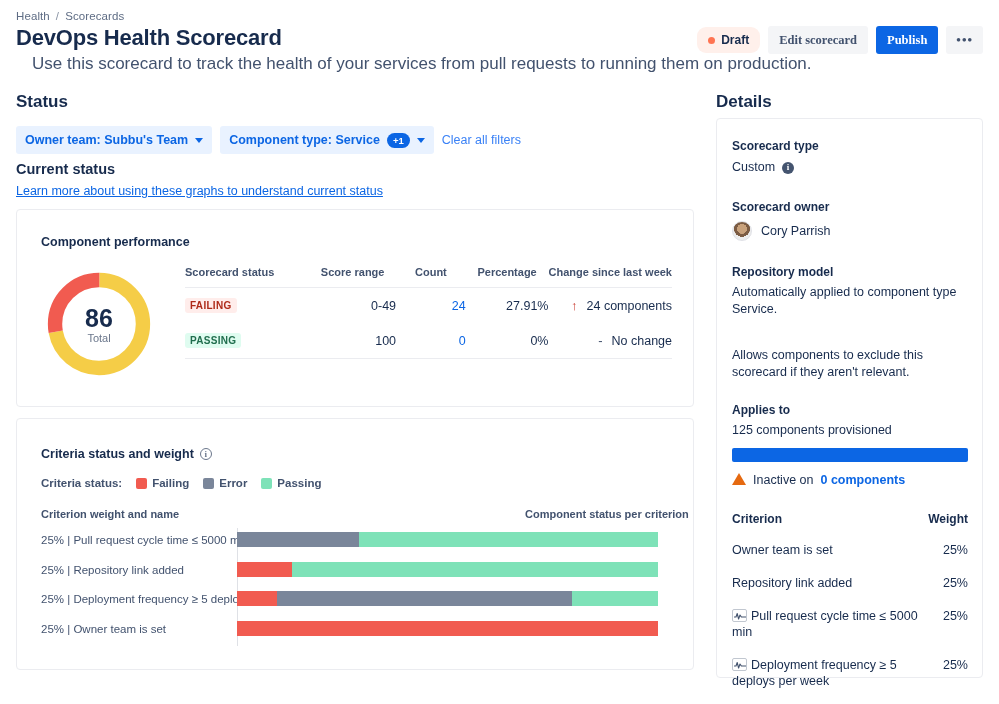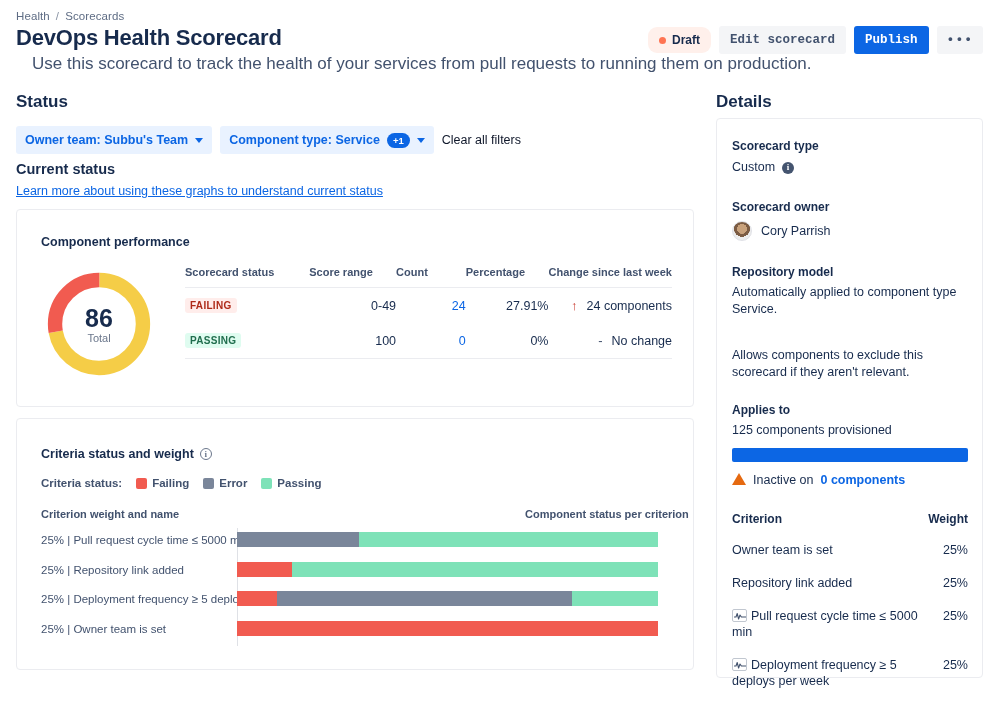"Edit scorecard" .btn { font-family: Liberation Mono, monospace -> Liberation Serif, serif }
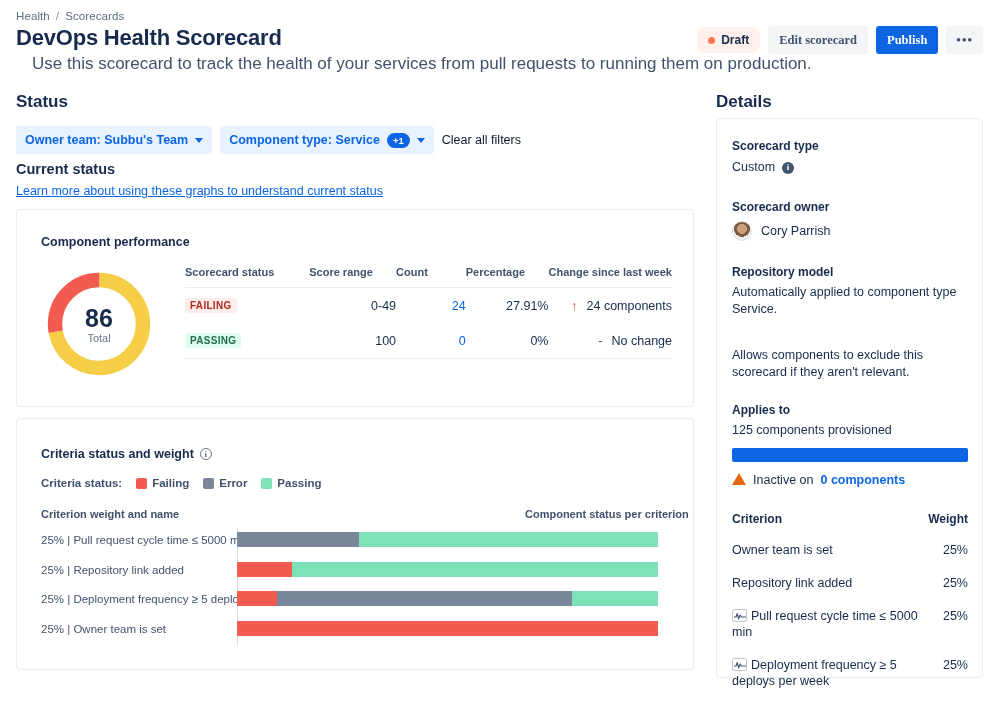"Clear all filters" .clear-filters { color: #0f172a -> #3b82f6 }
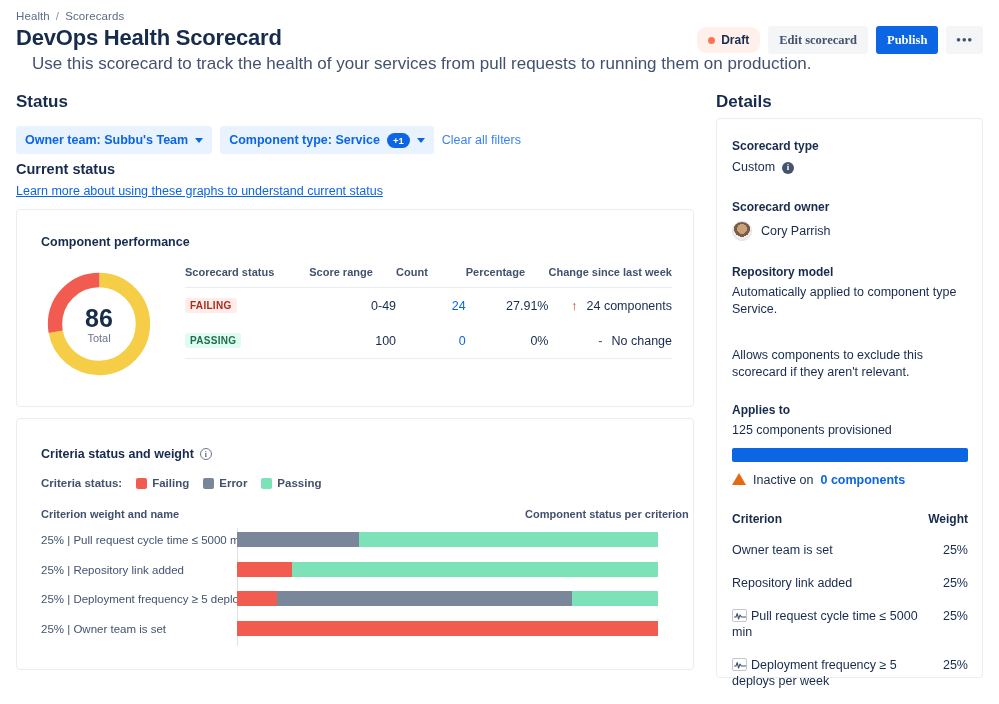"Score range" table.perf th { text-align: left -> center }
